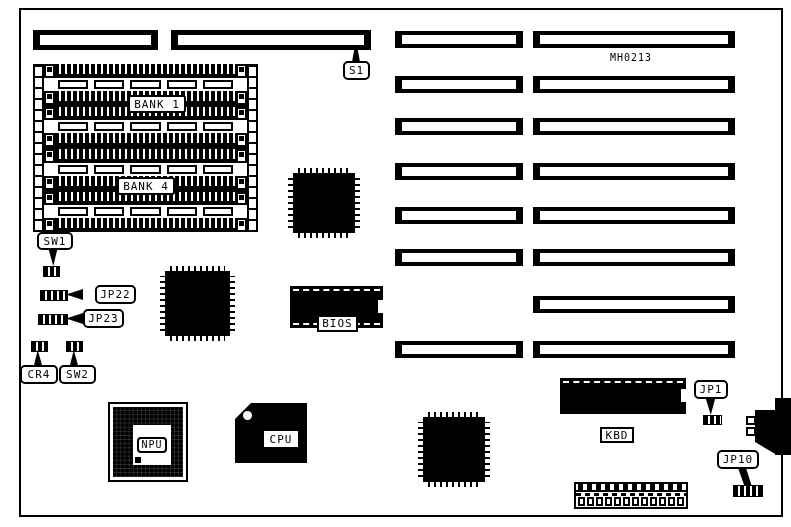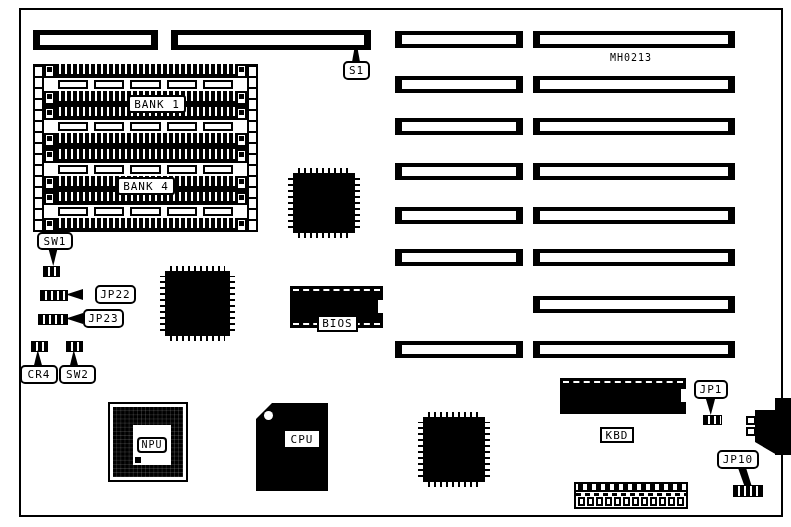"CPU" #cpu { height: 88px -> 60px; left: 256px -> 235px }
